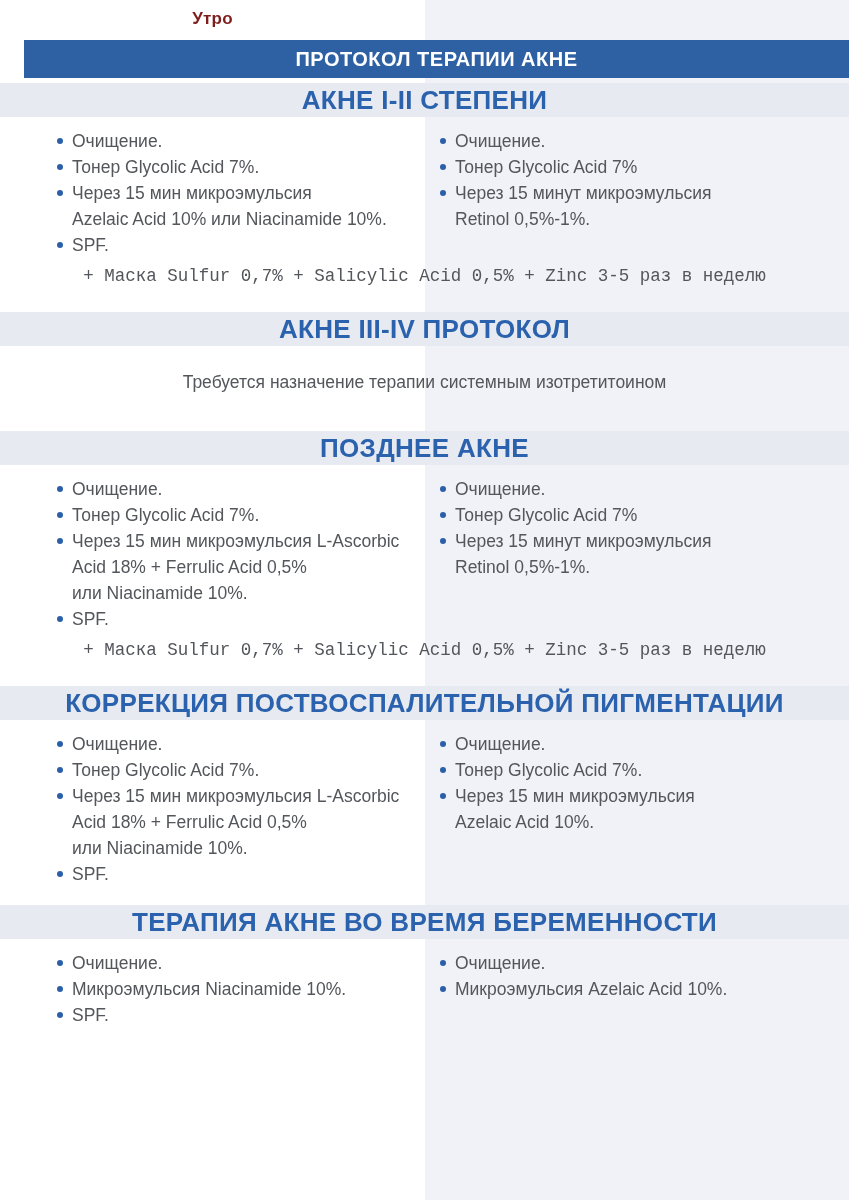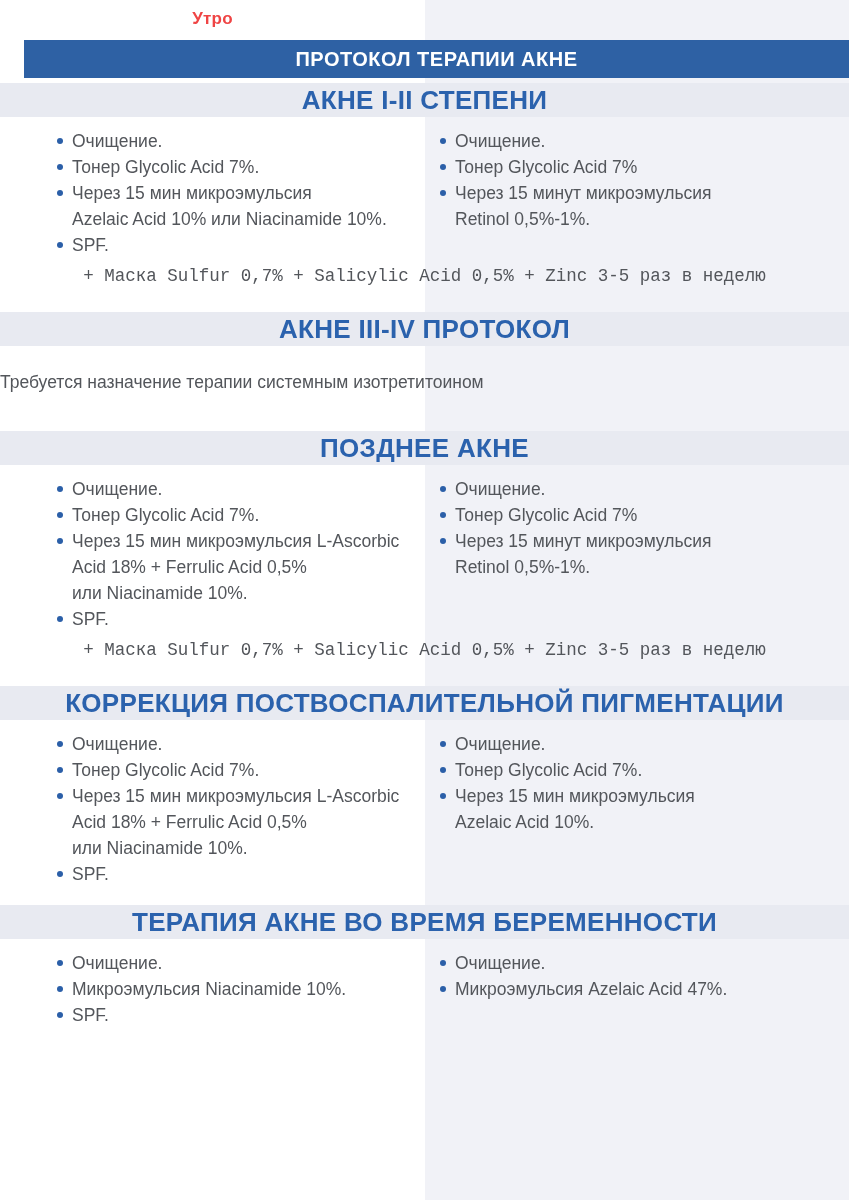"Утро" .dayrow .half { color: #ef4444 -> #7f1d1d }
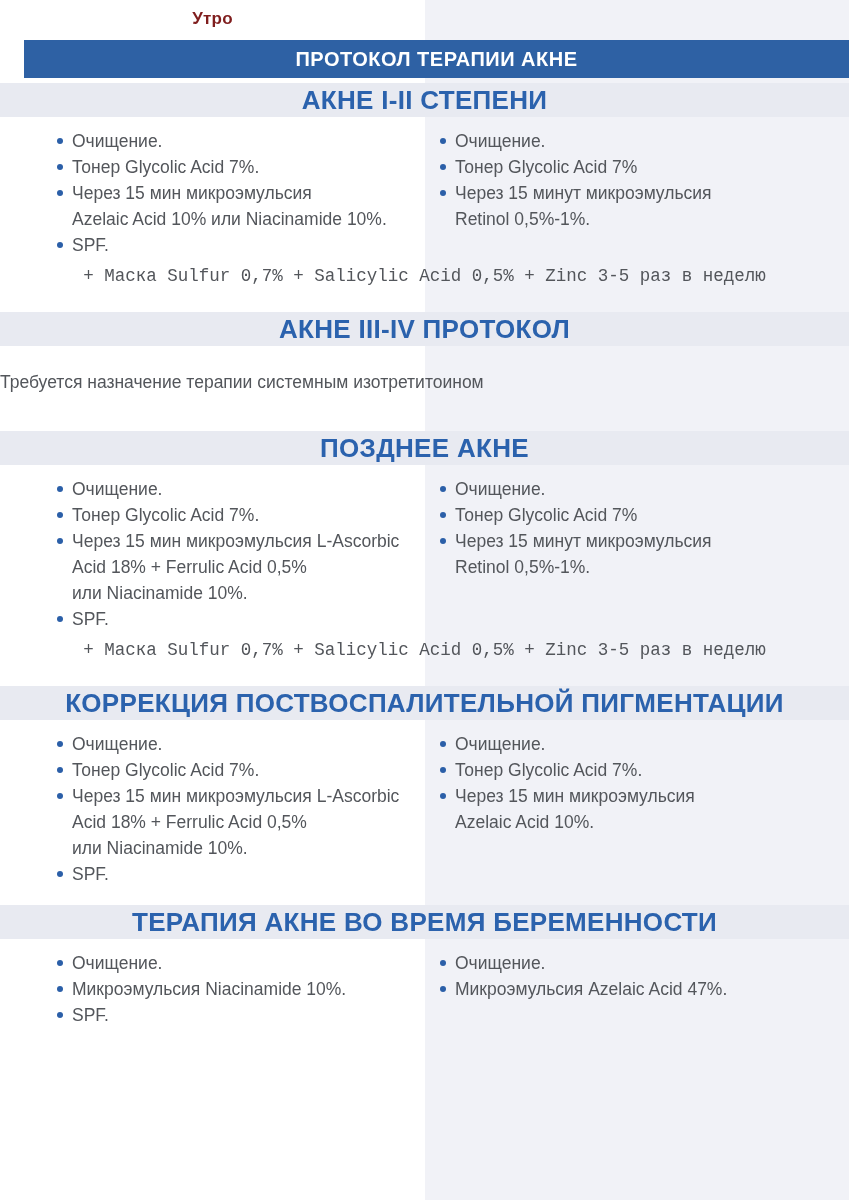"Требуется назначение терапии системным" .note { text-align: left -> center }
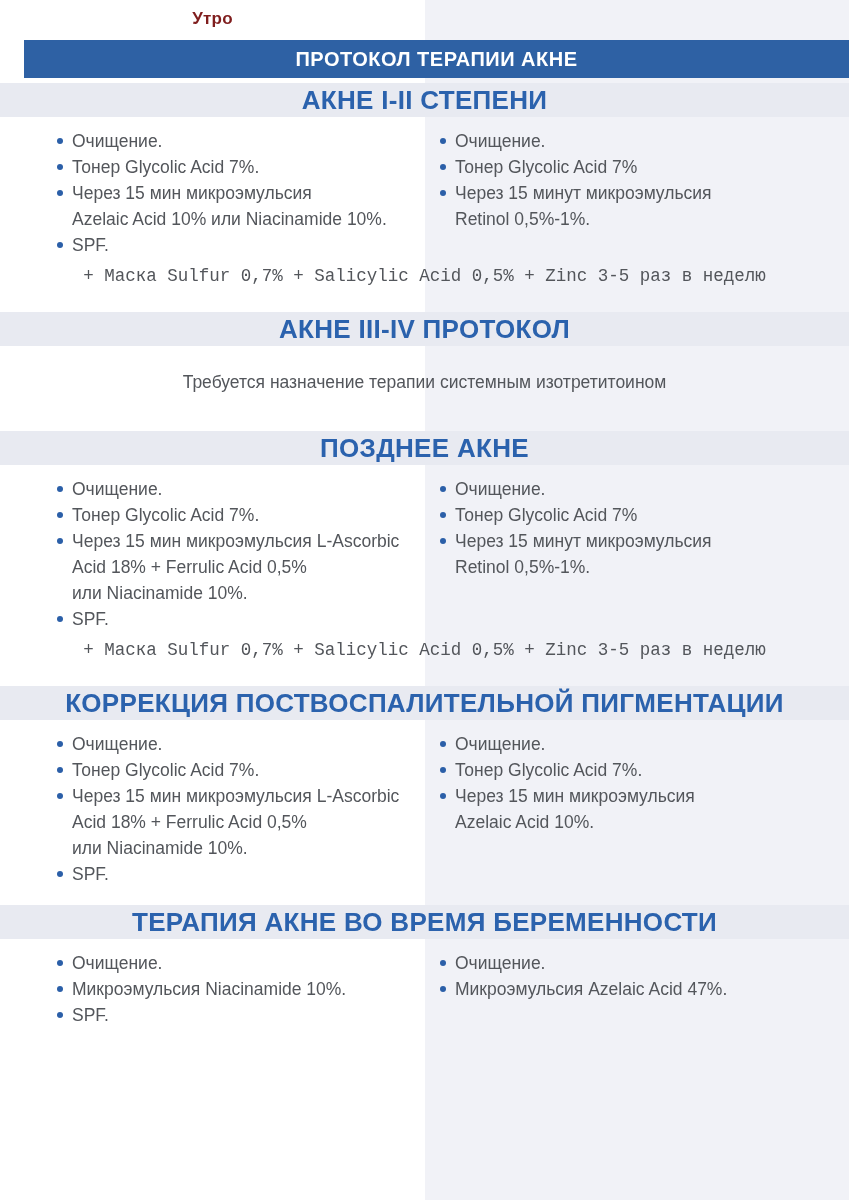"Микроэмульсия Azelaic Acid 47%." li { text: 47% -> 10% }
